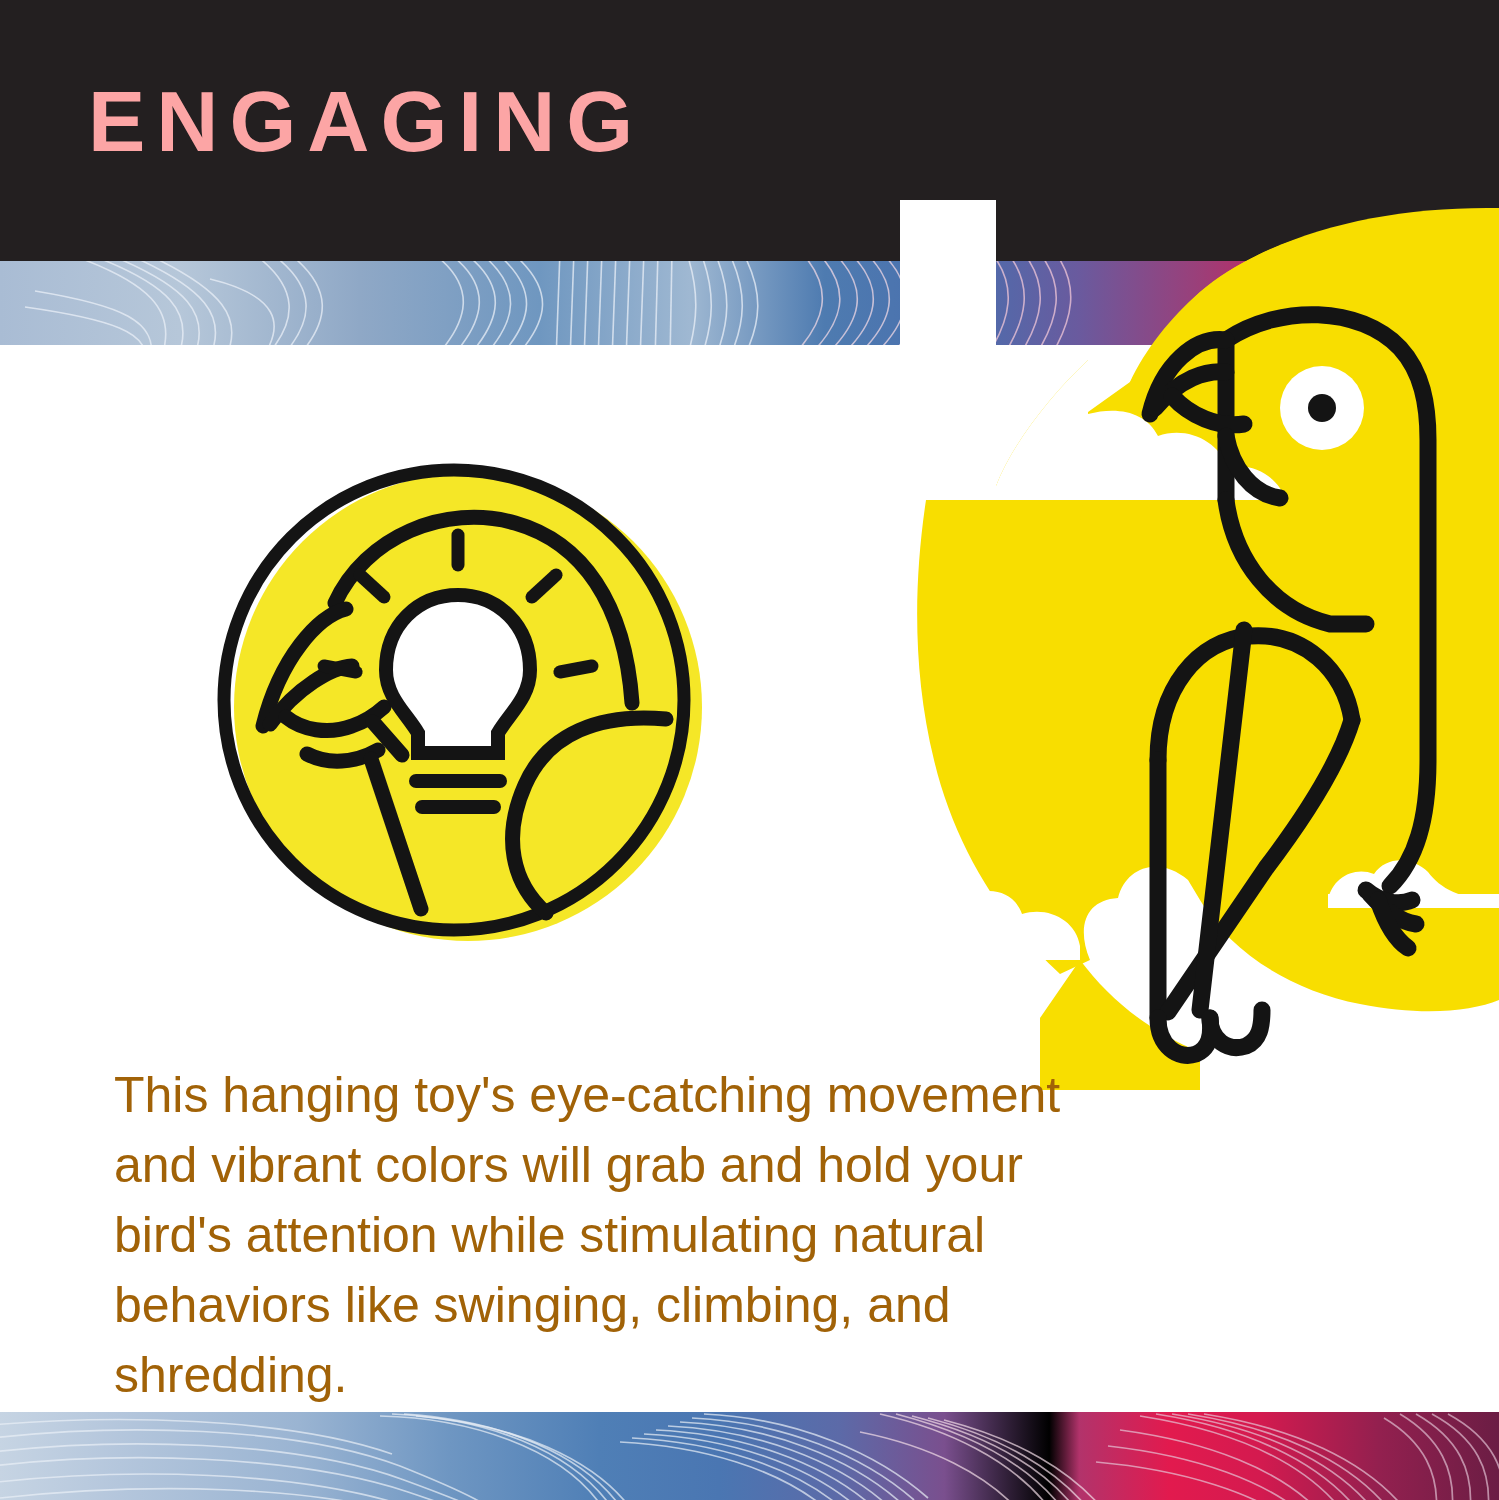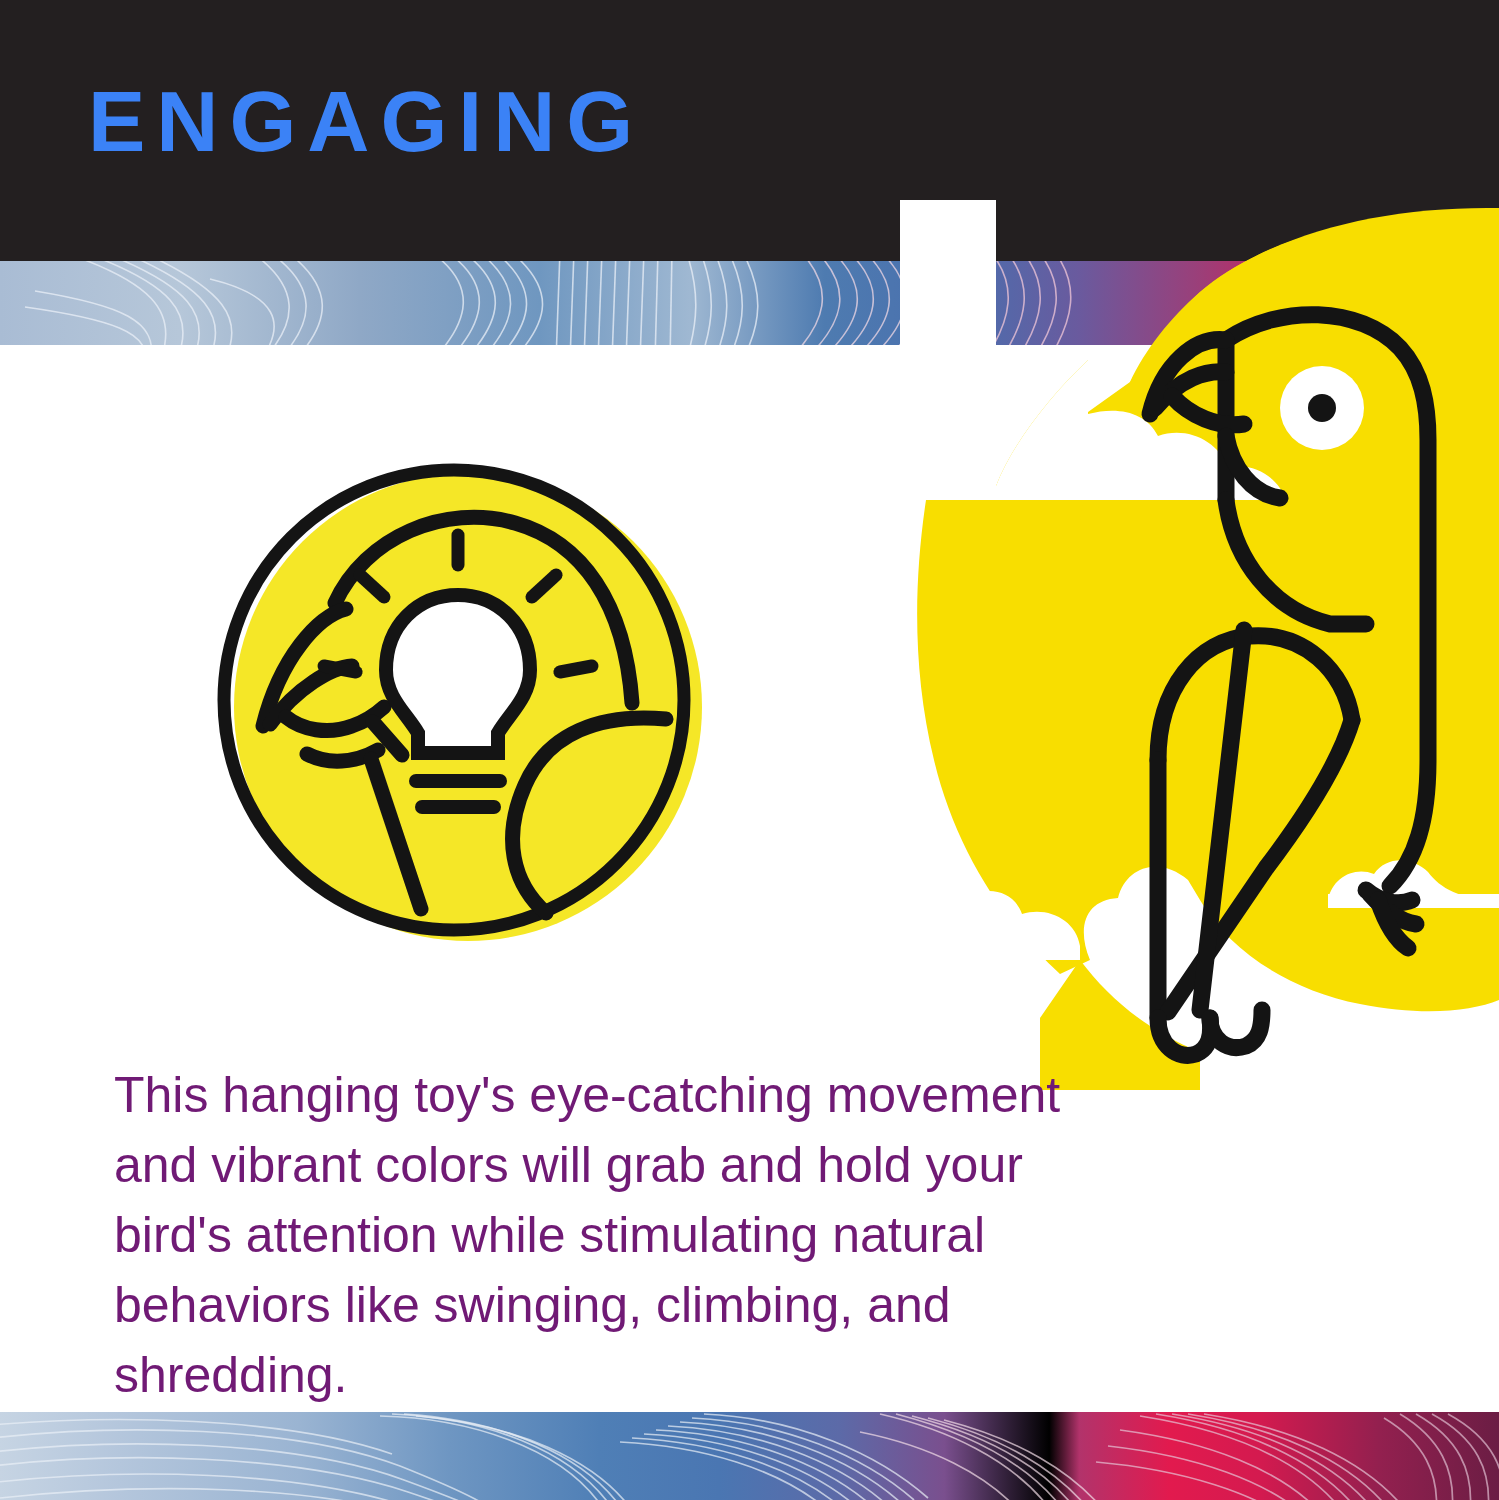"ENGAGING" .header-title { color: #3b82f6 -> #fca5a5 }
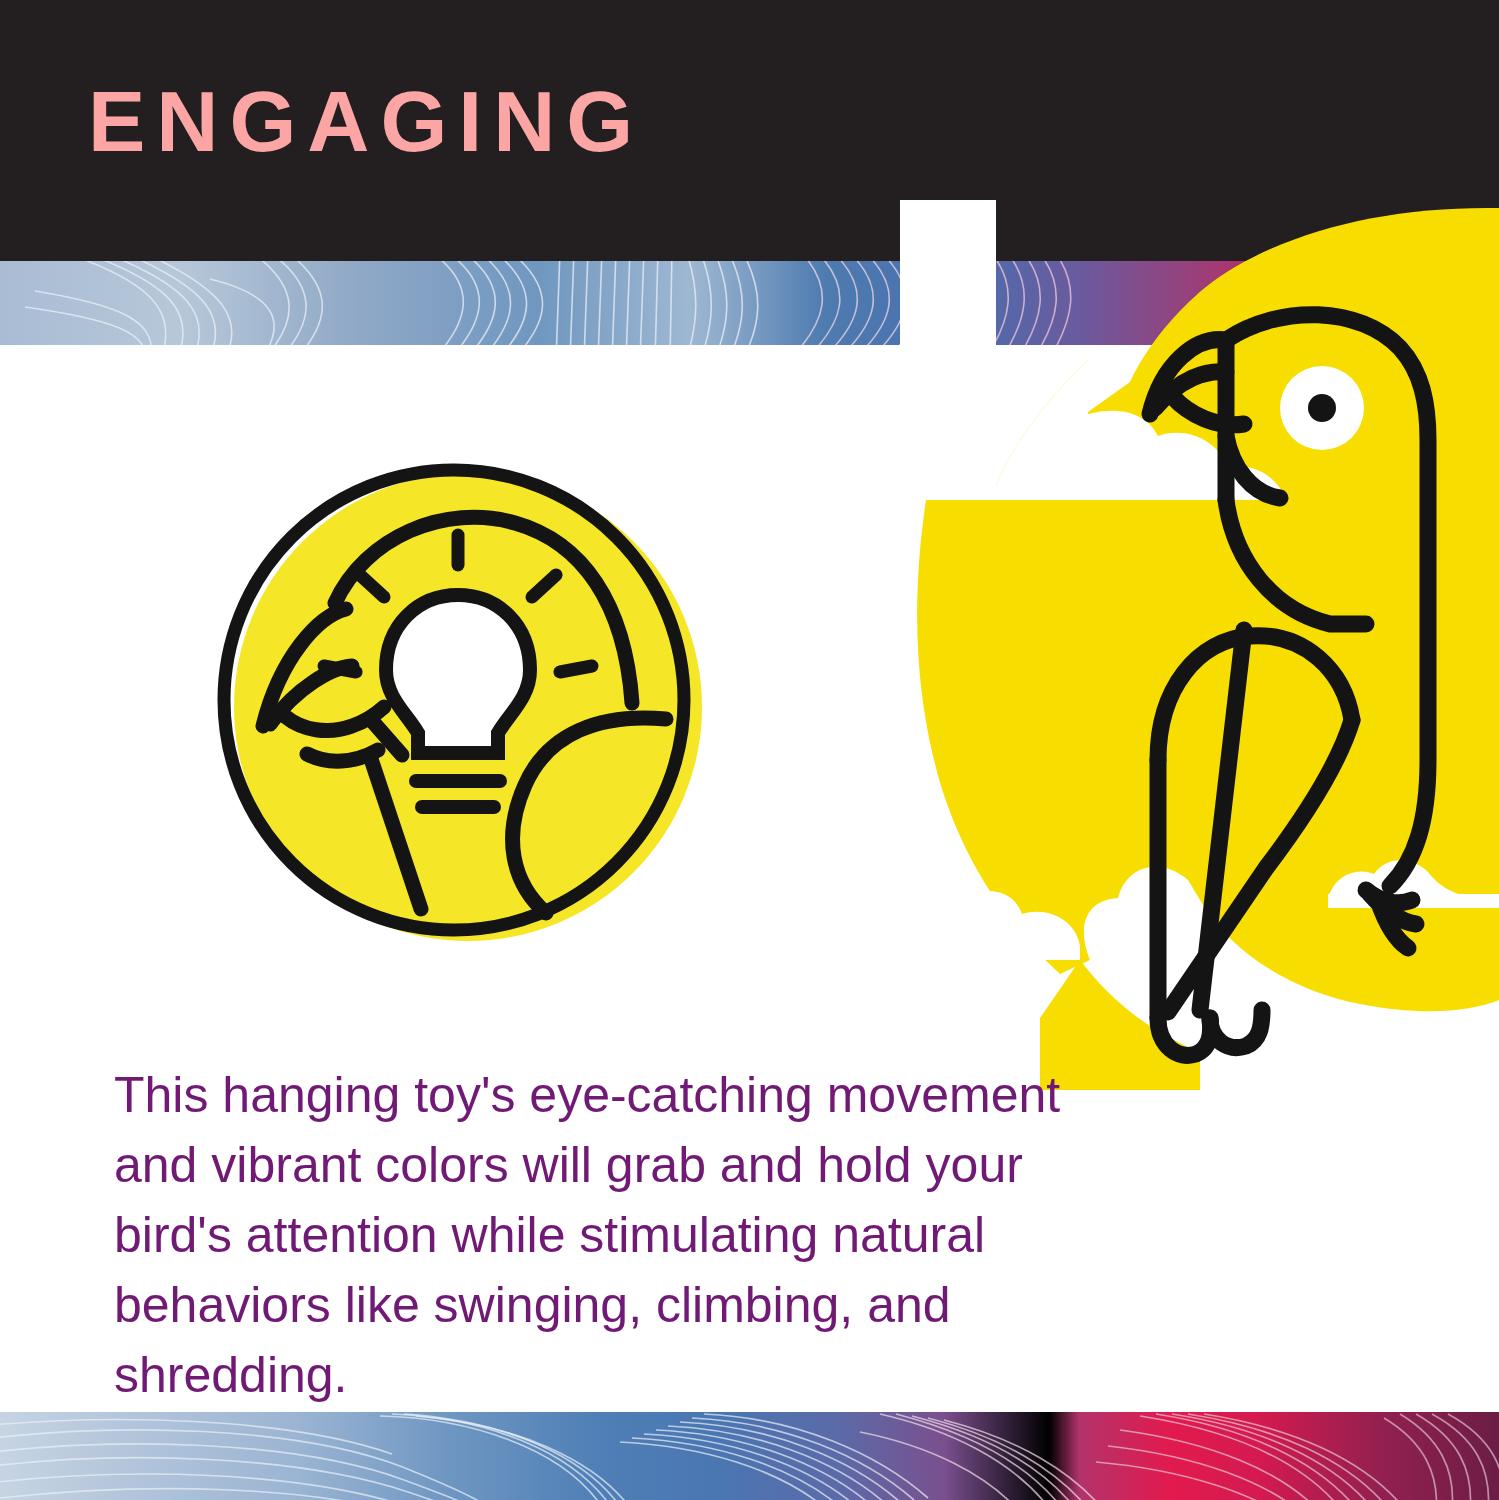"This hanging toy's eye-catching movement" .body-copy { color: #701a75 -> #a16207 }
